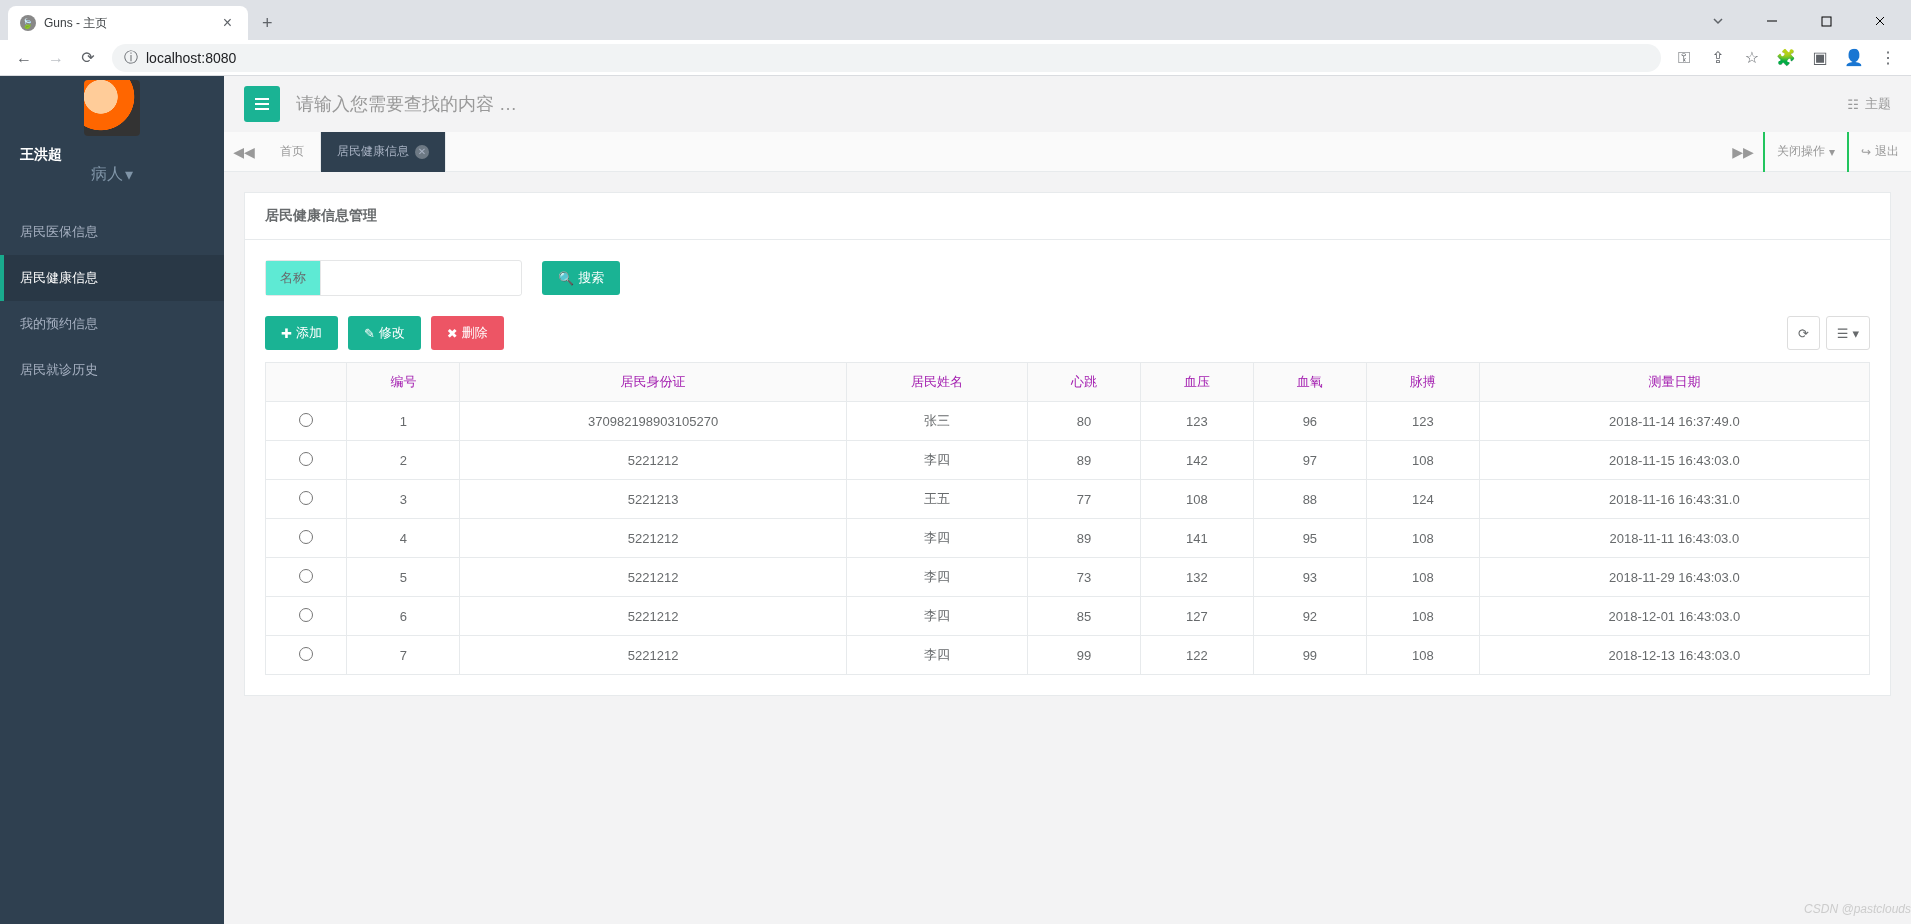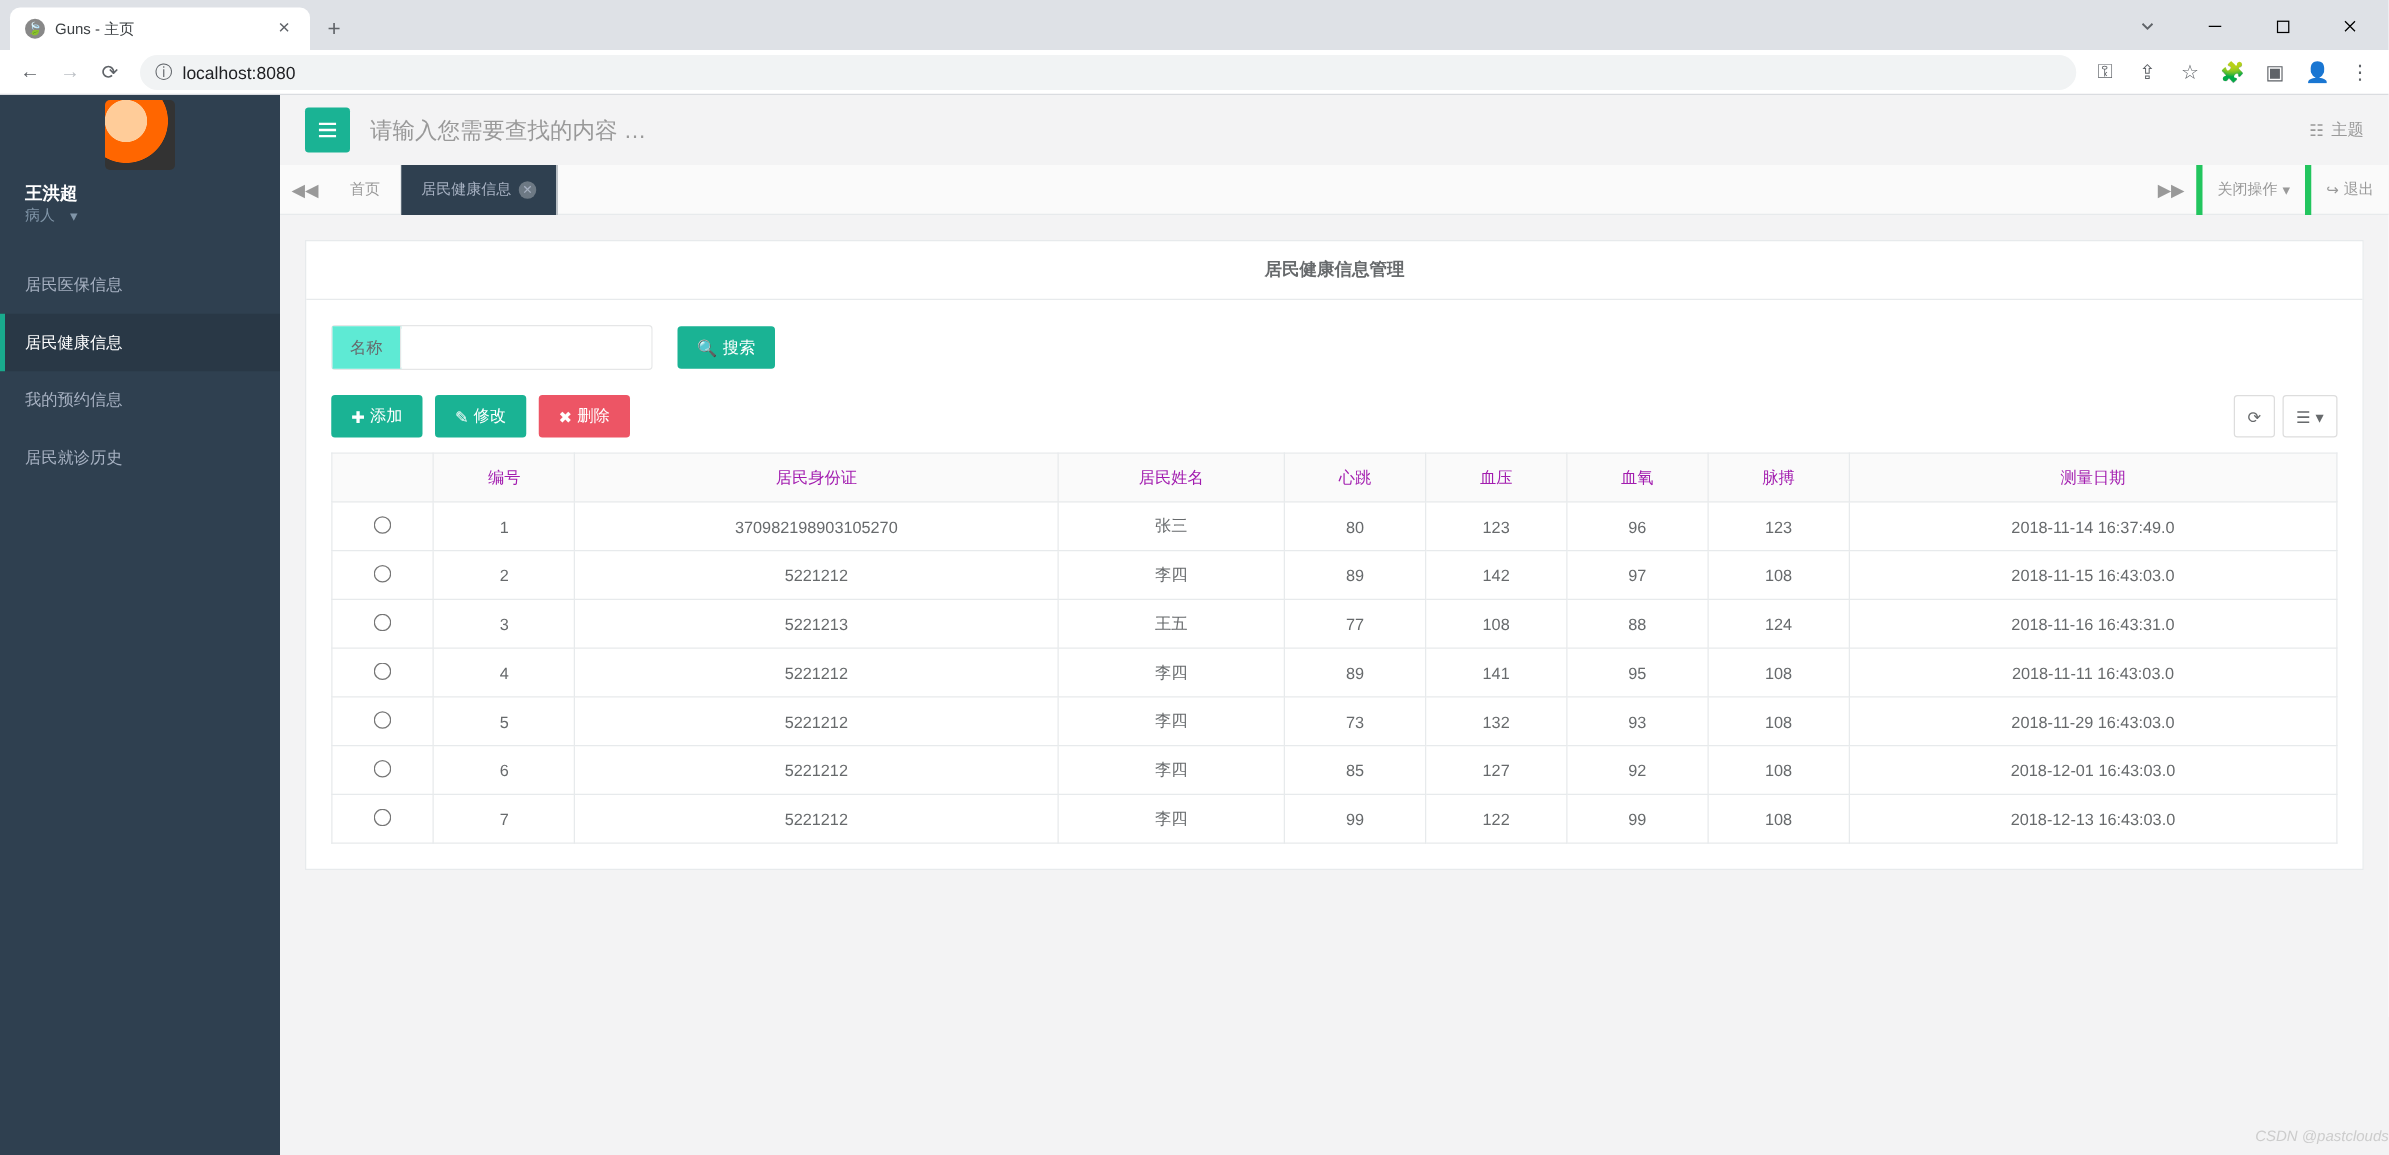"关闭操作" .tab-action { border-left: 5px solid #22c55e -> 2px solid #22c55e }
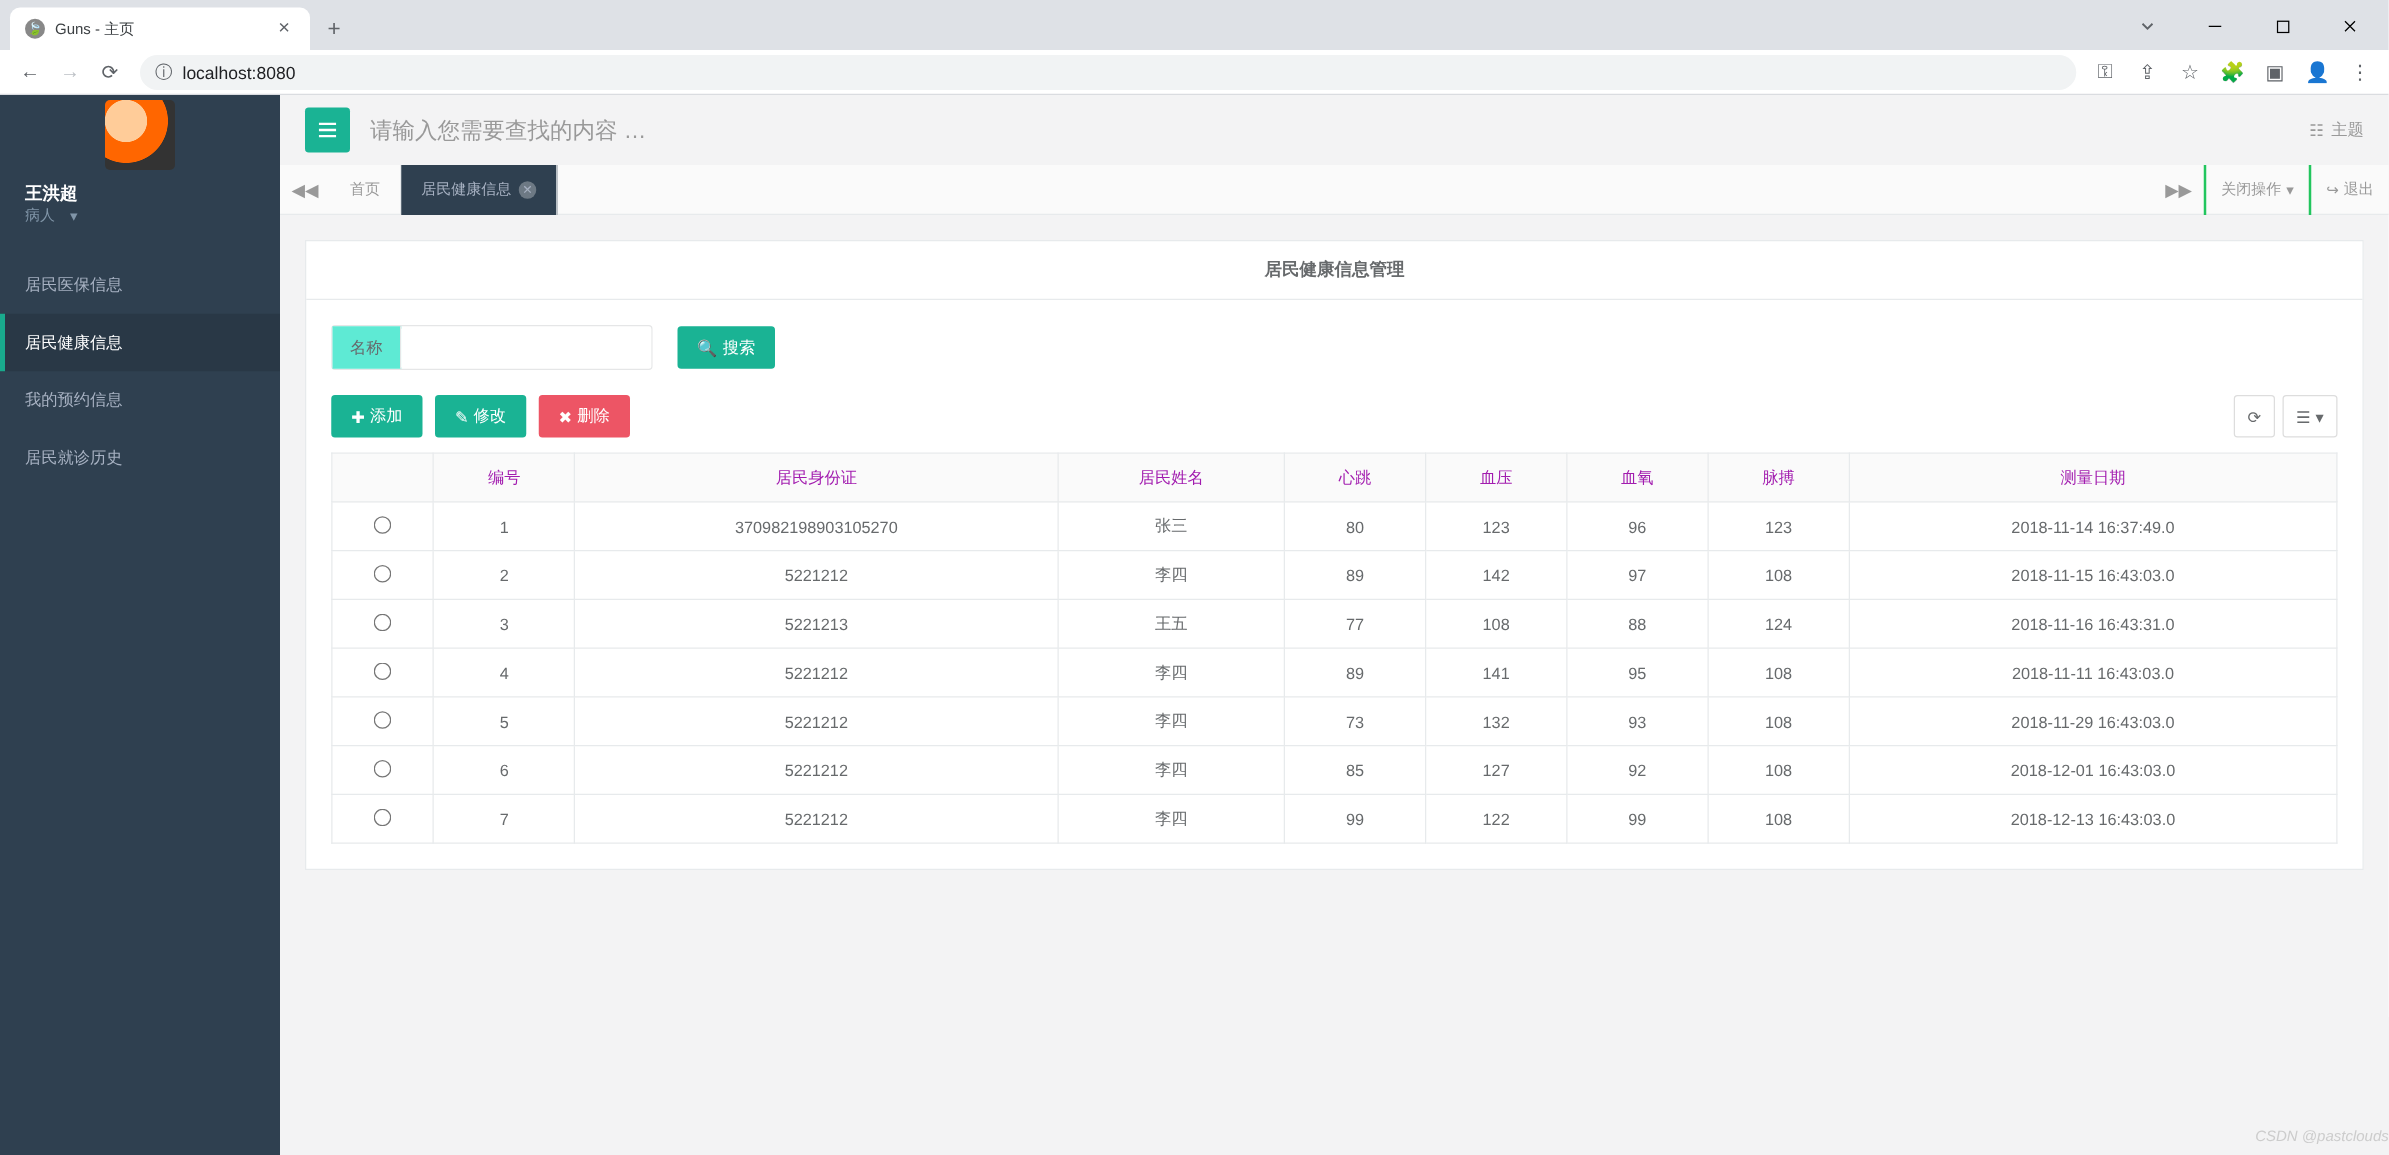"病人" .role { font-size: 12px -> 16px; gap: 12px -> 2px; justify-content: none -> center }
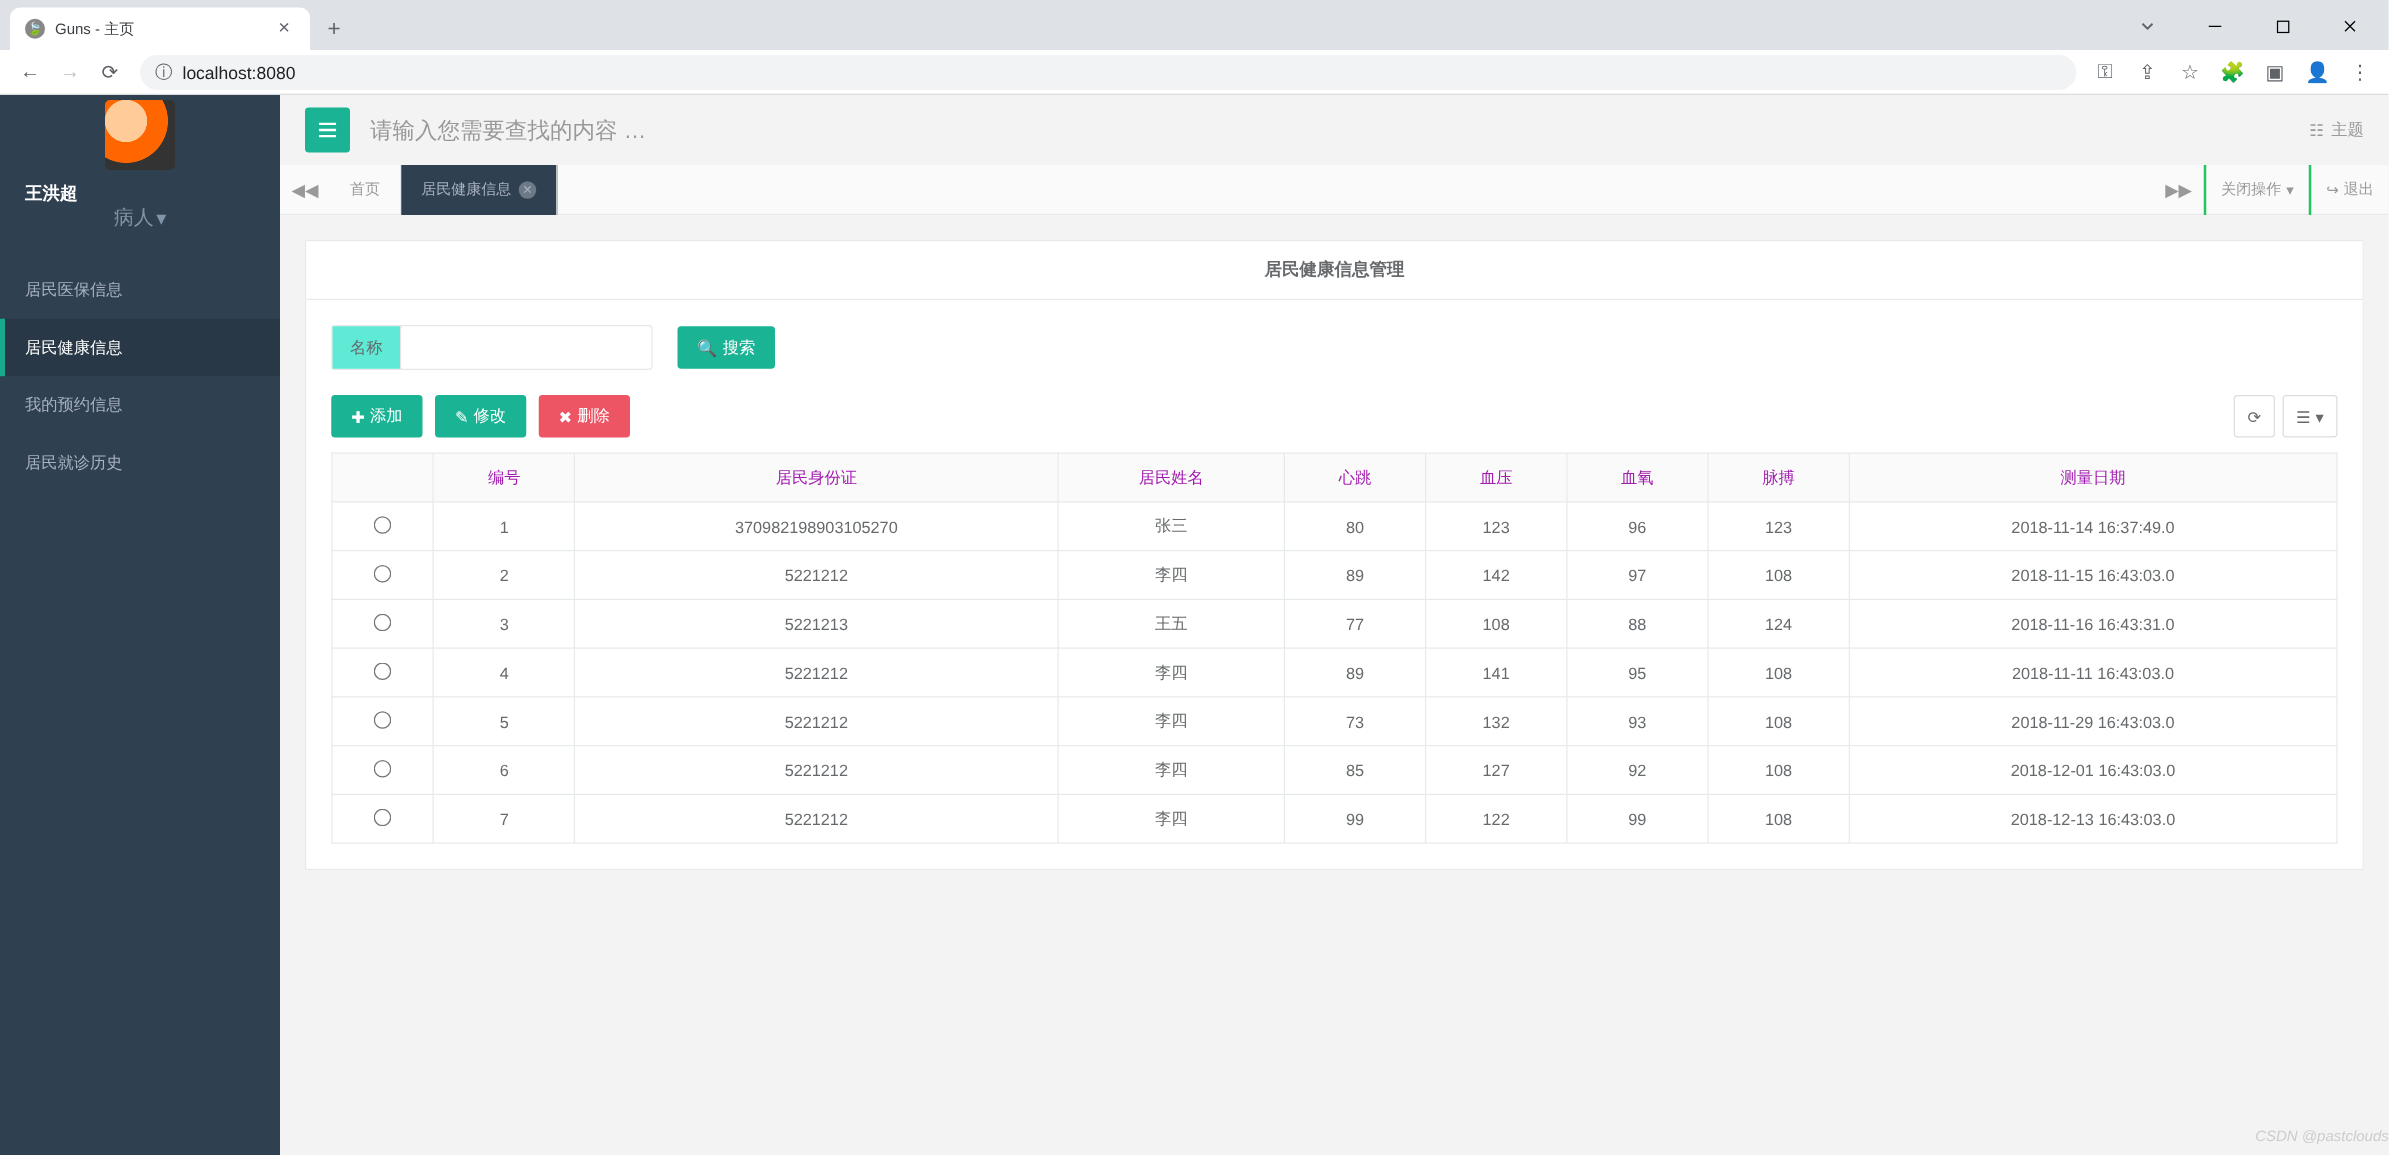"居民健康信息管理" .panel-header { text-align: center -> none }
